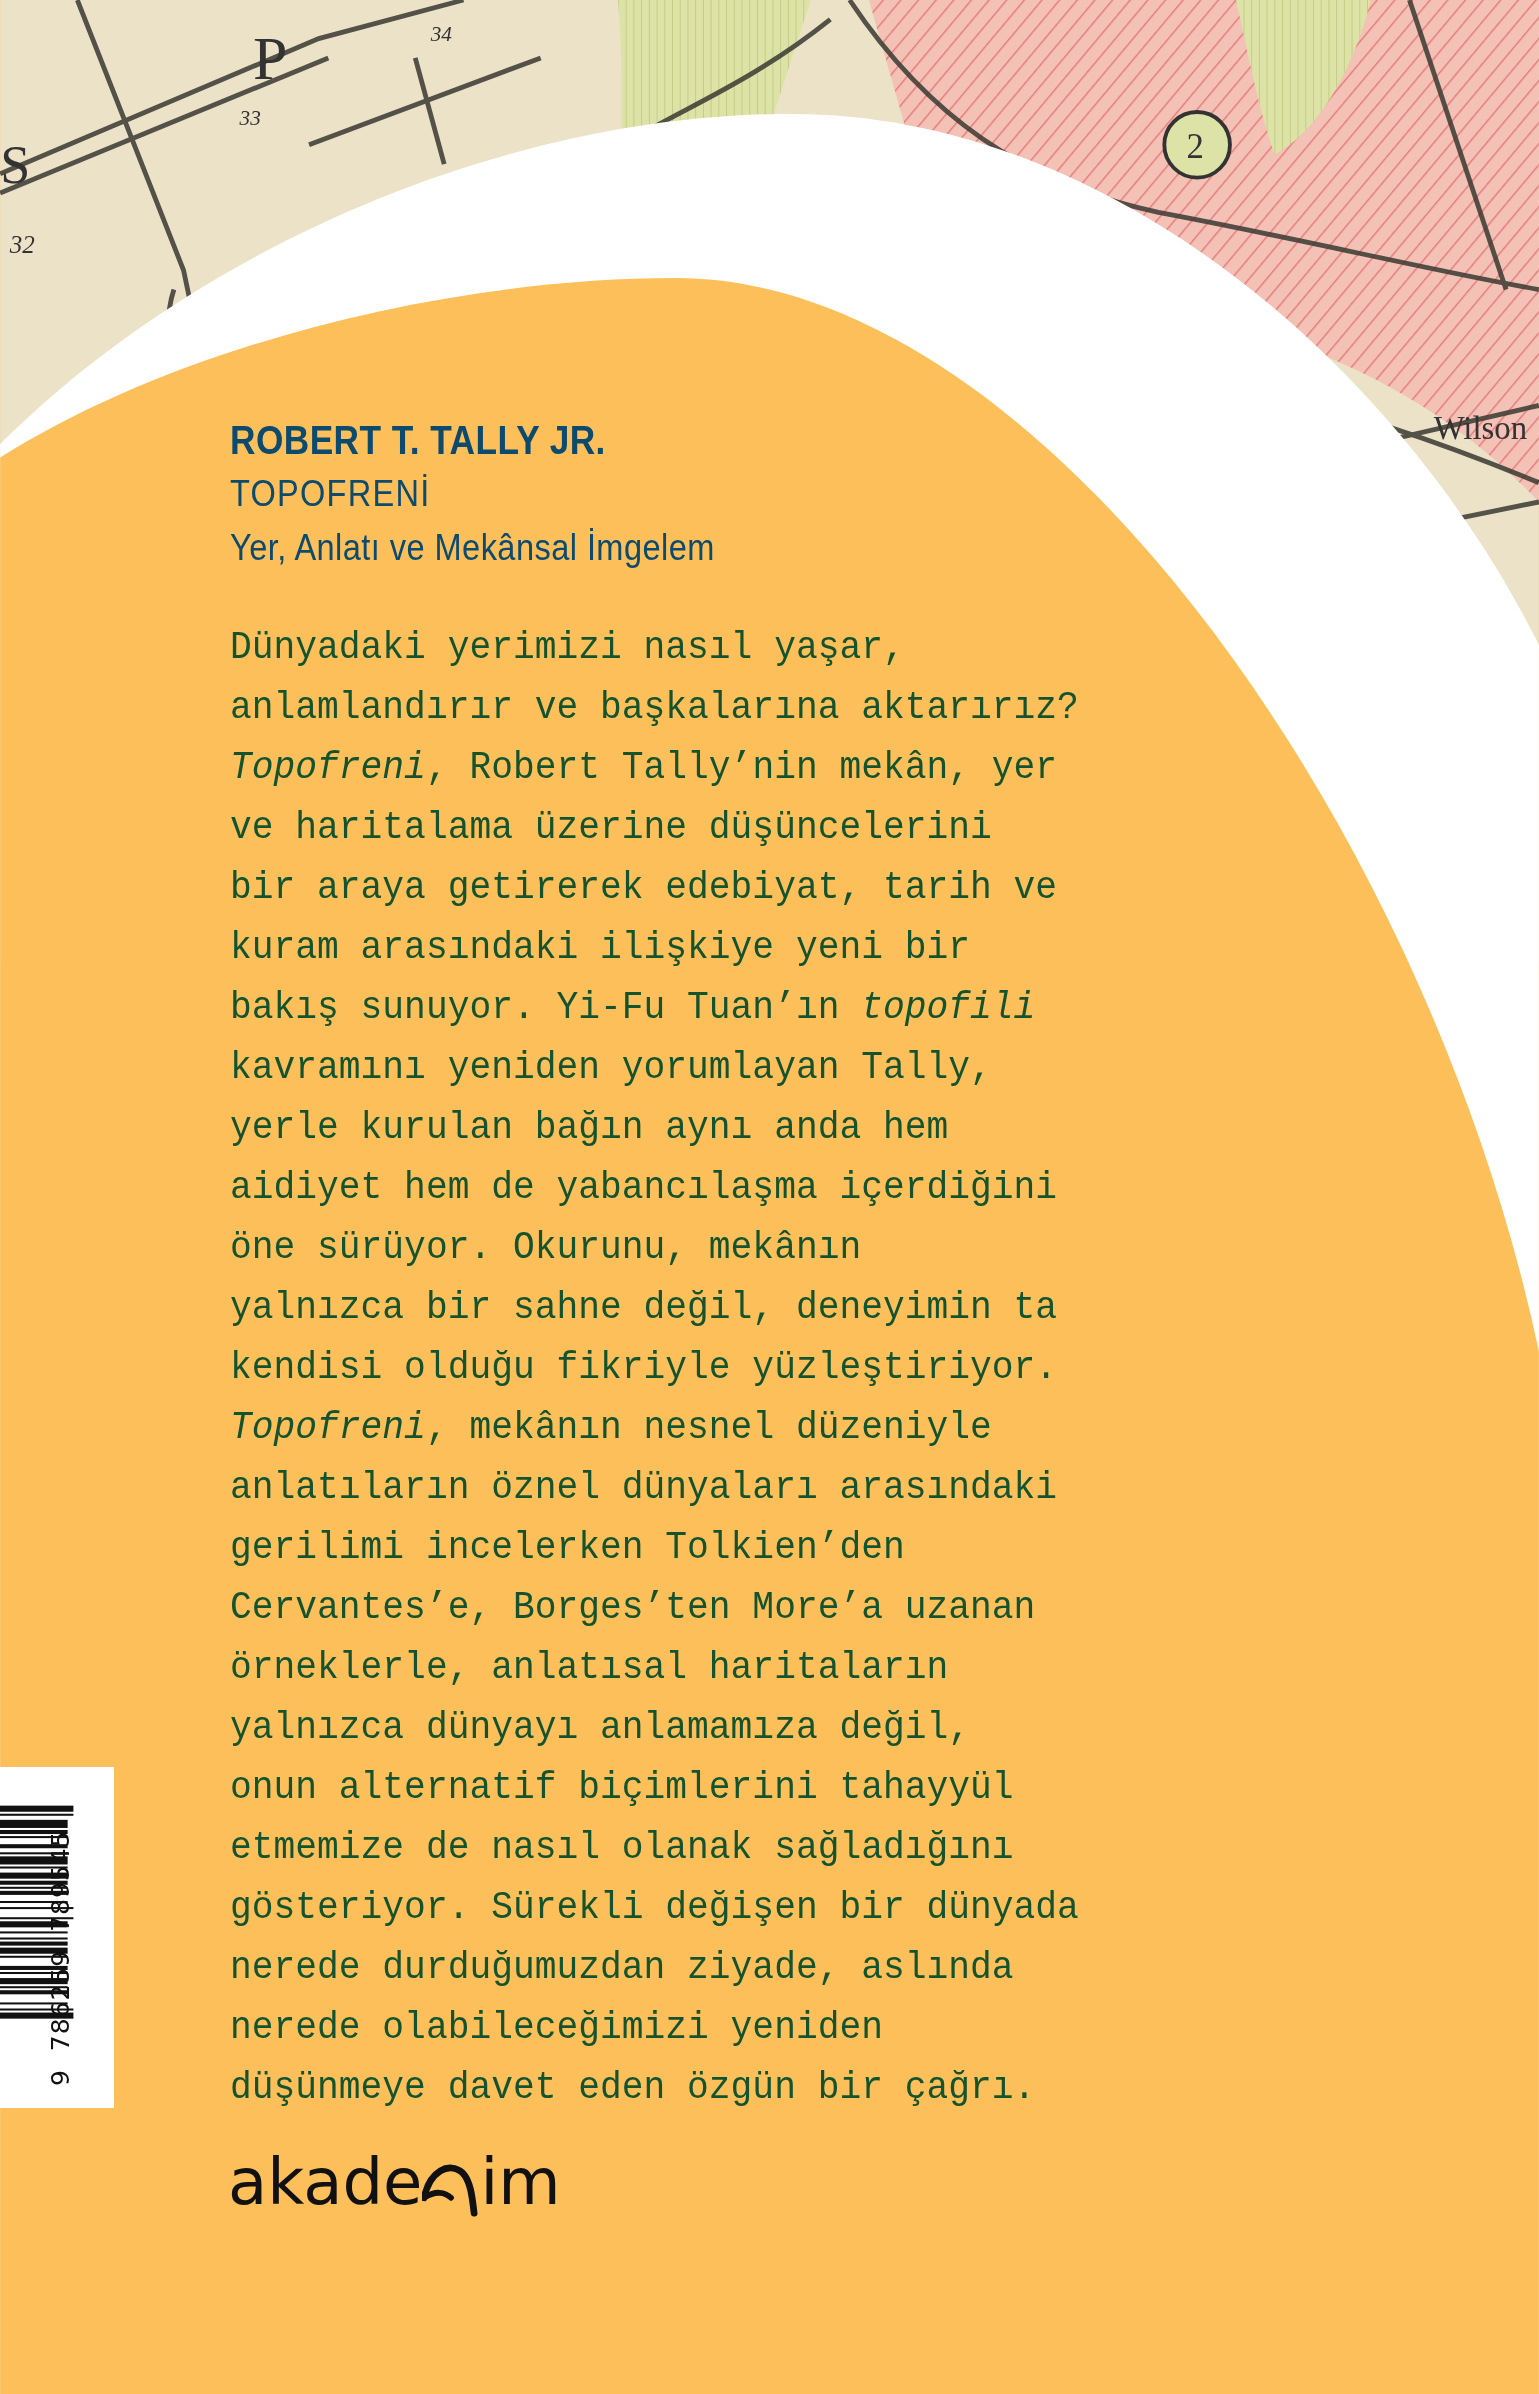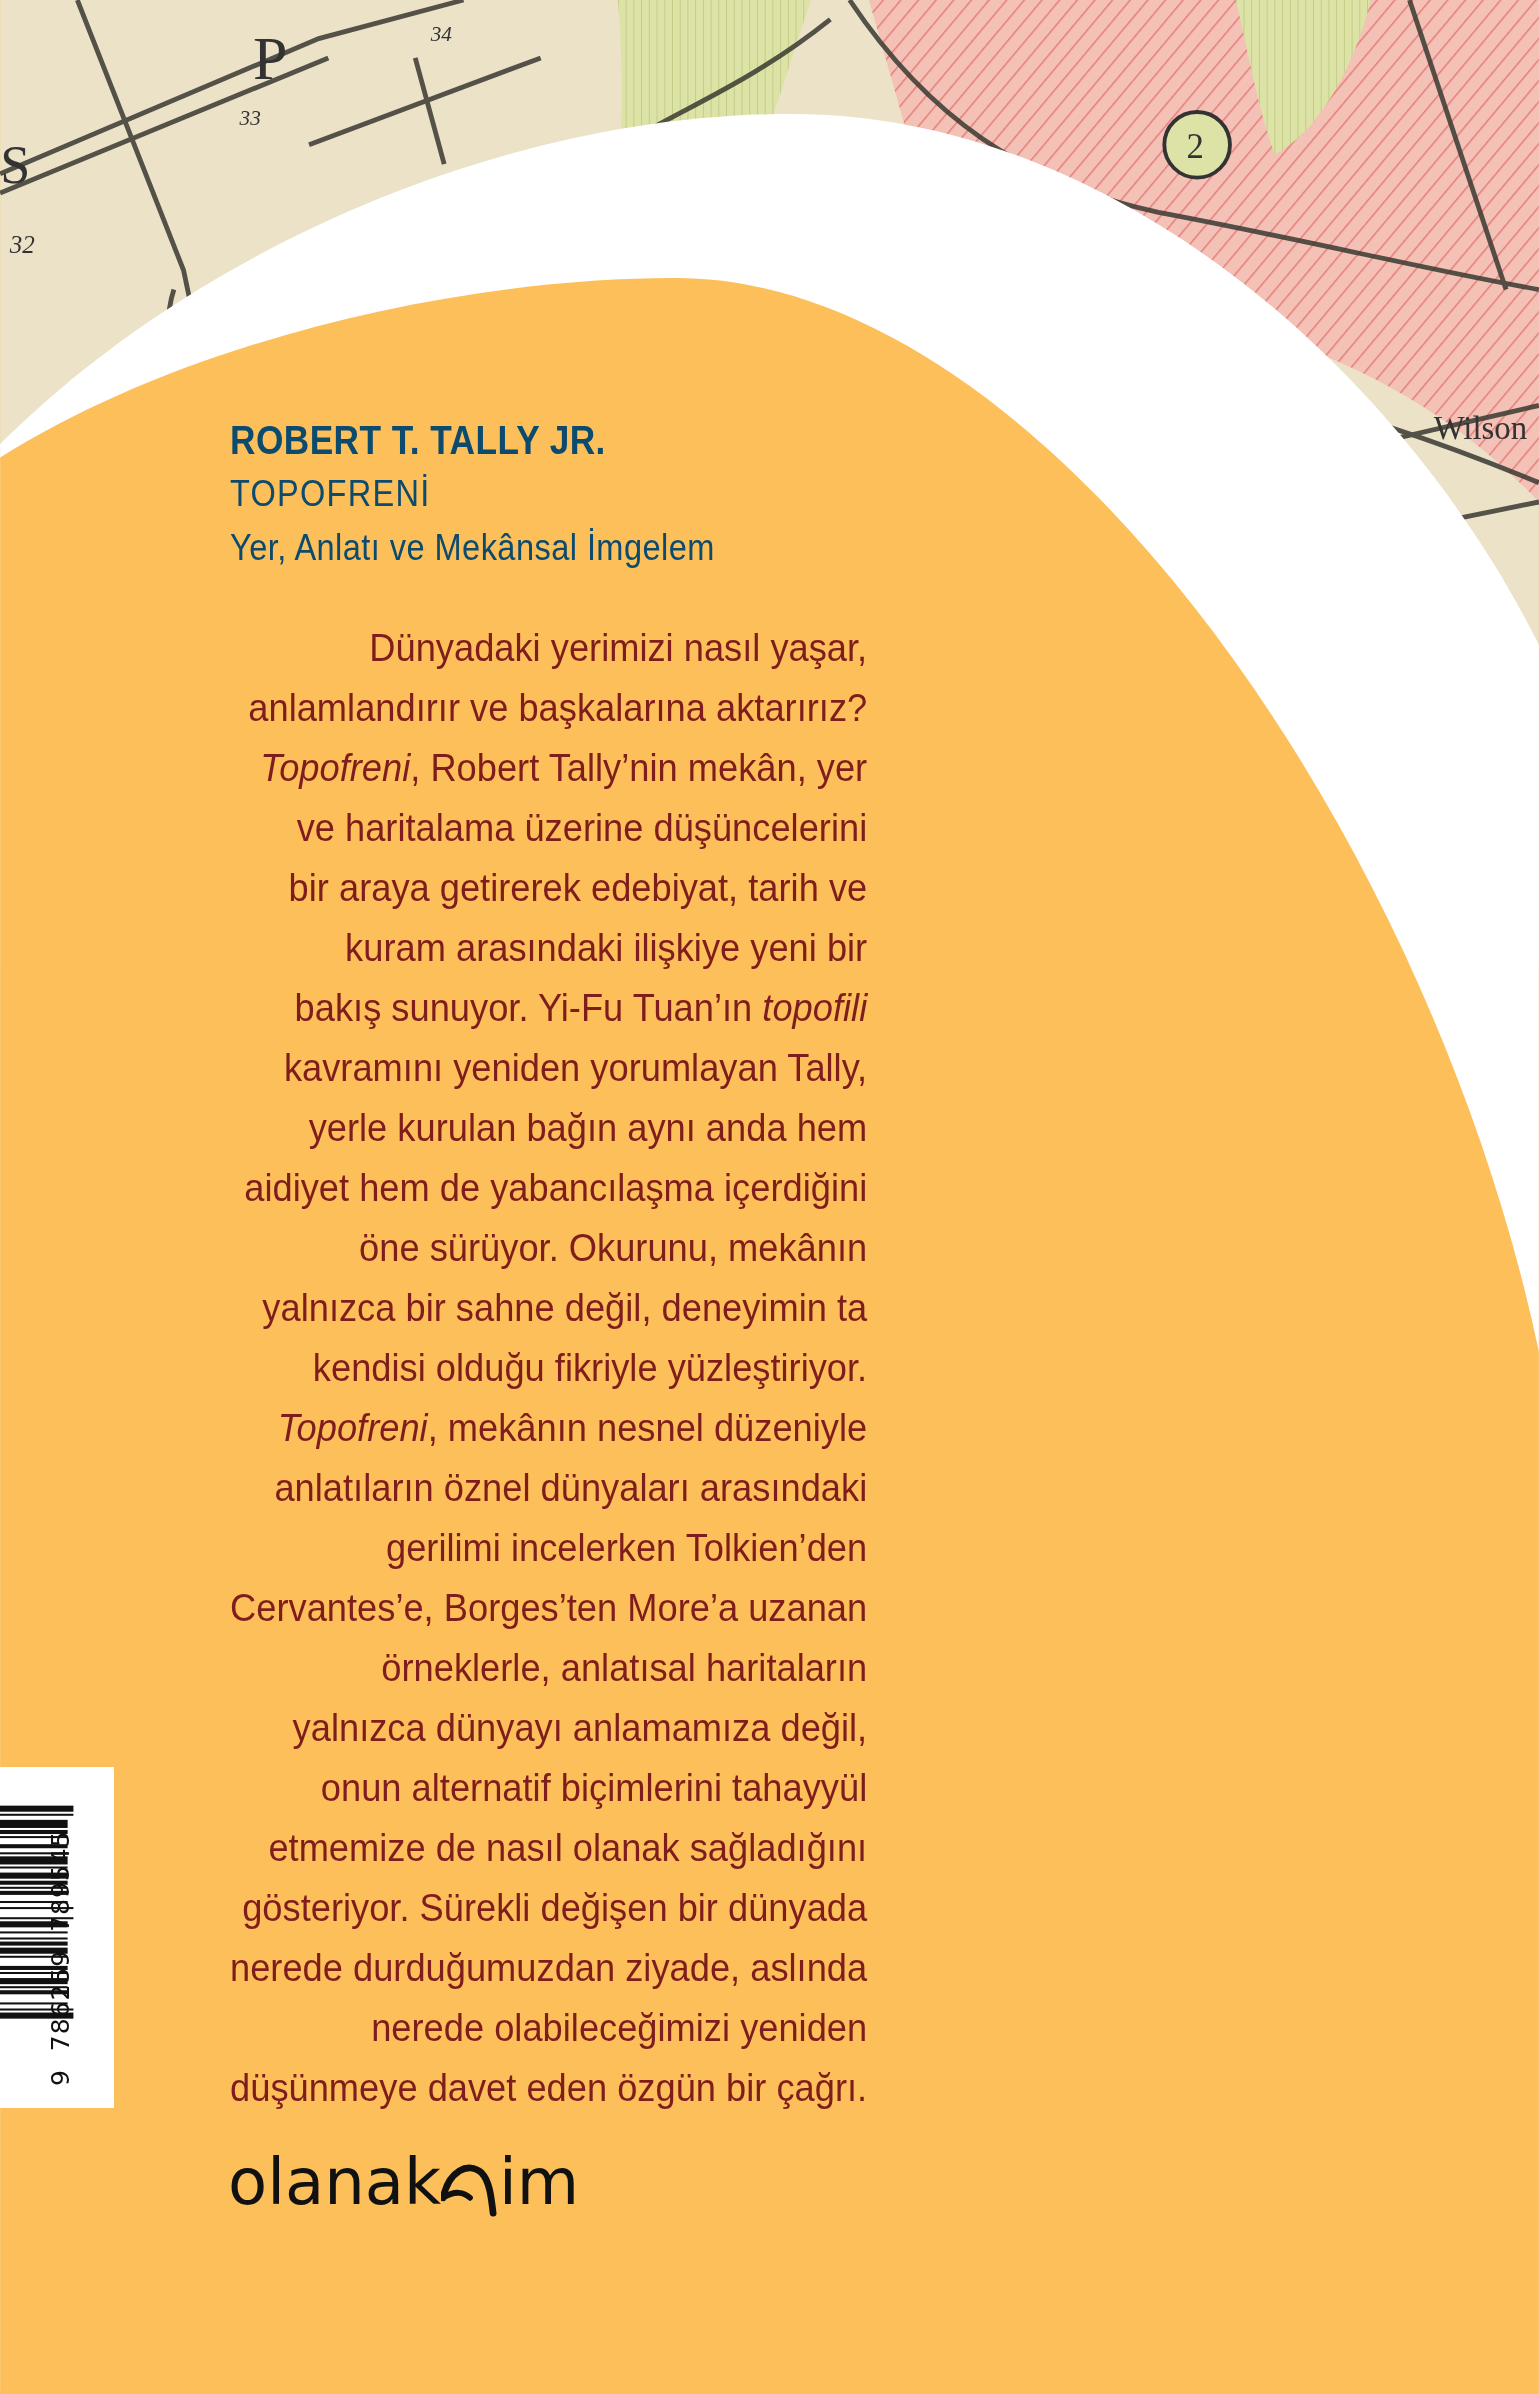"Dünyadaki yerimizi nasıl yaşar," .body-text { color: #7f1d1d -> #14532d; font-family: Liberation Sans, sans-serif -> Liberation Mono, monospace; text-align: right -> none }
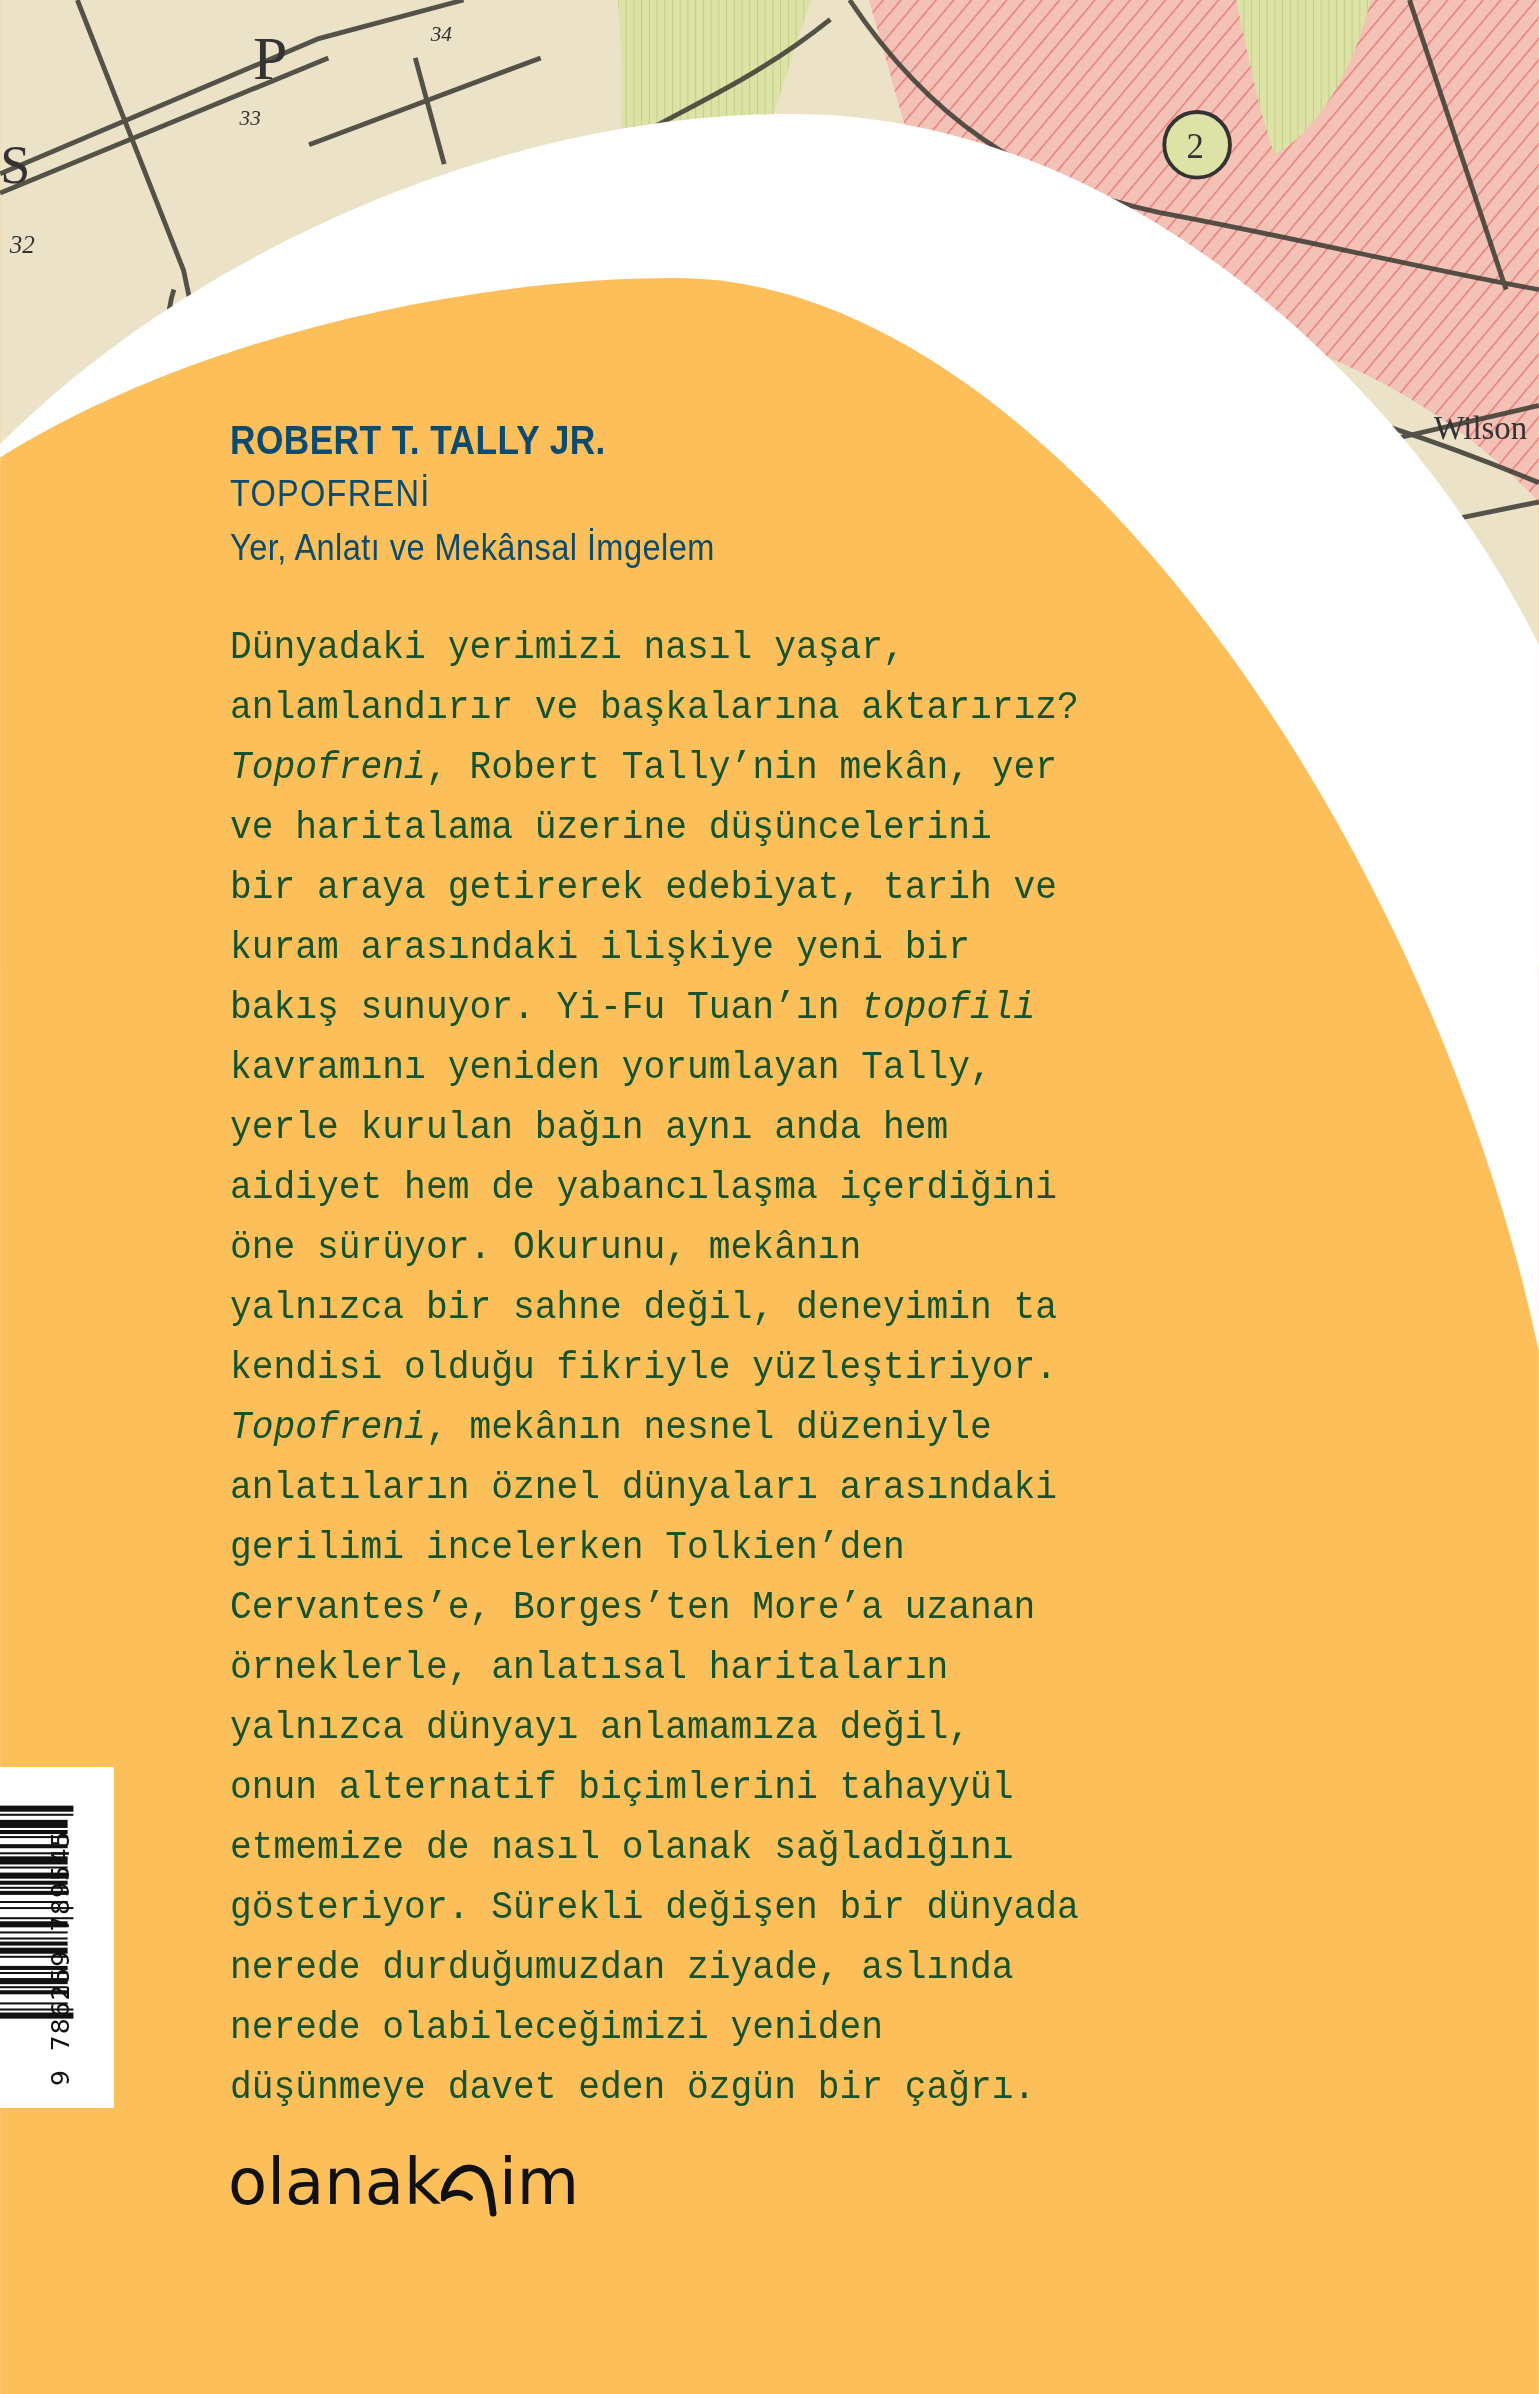"olanak" span.logo-part { text: olanak -> akade }
